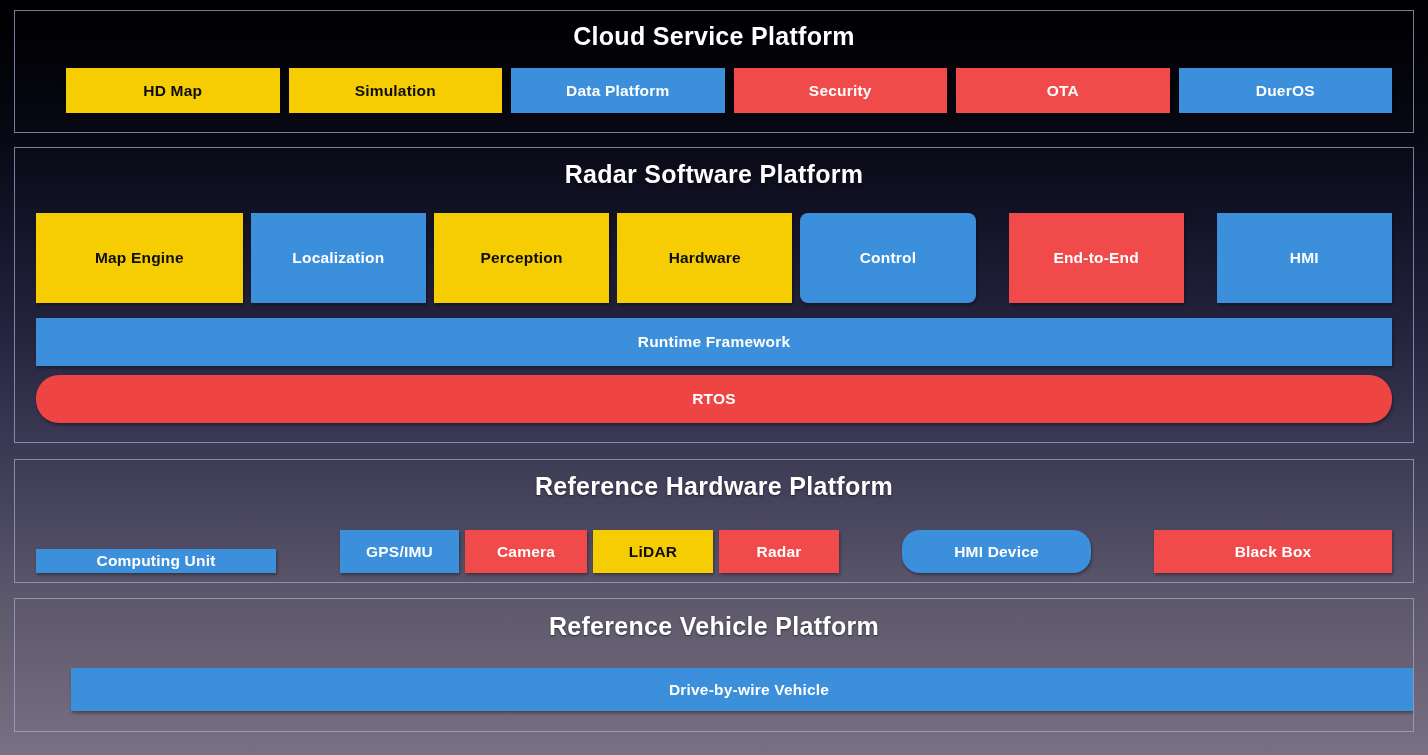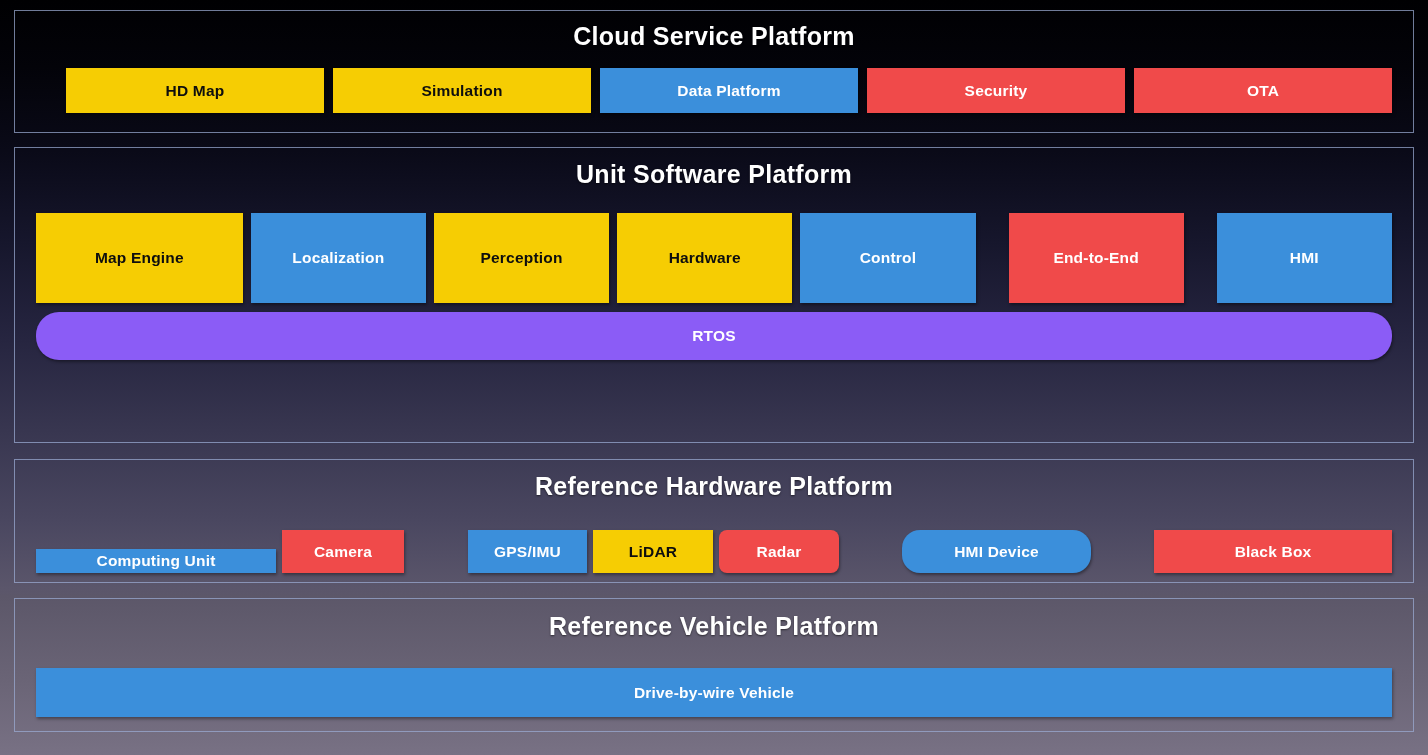"DuerOS" div.box { html: none -> <div>DuerOS</div> }
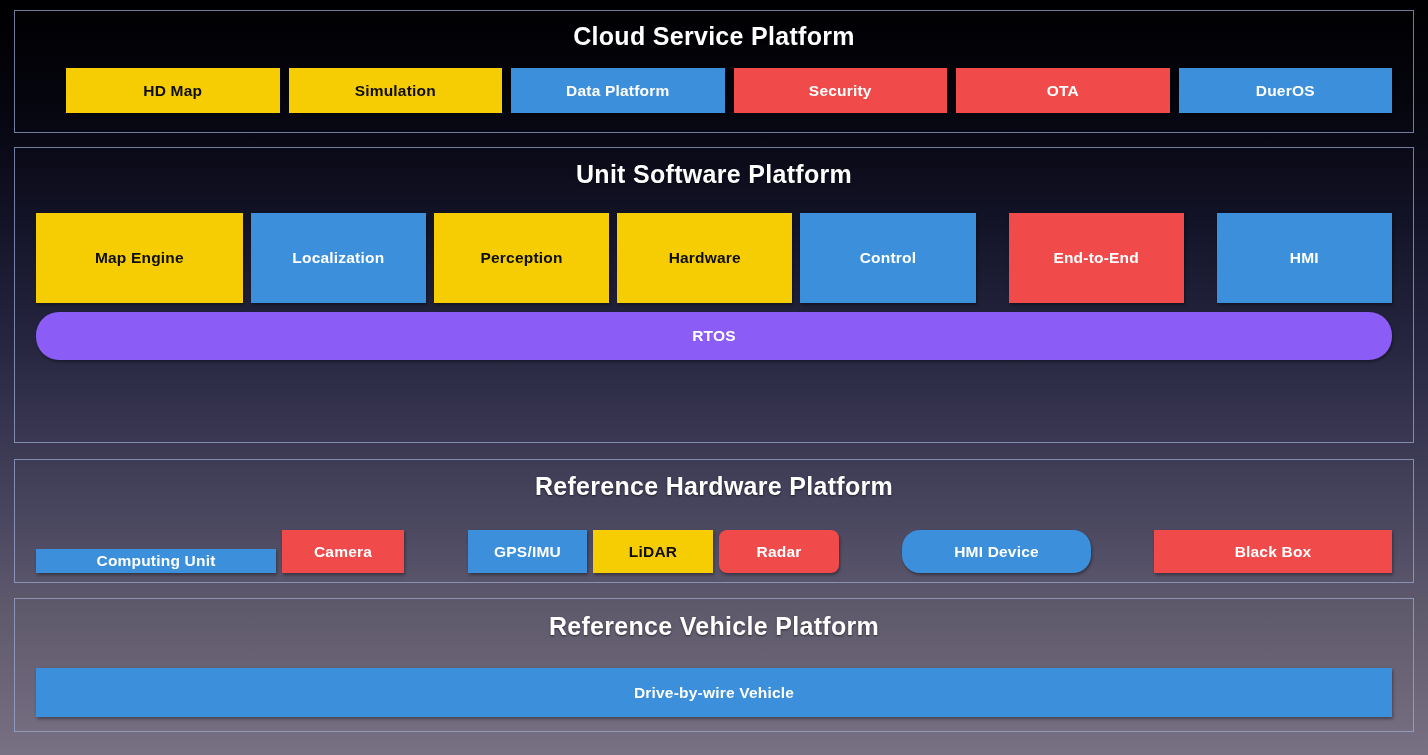"Unit Software Platform" h2.panel-title { text: Unit -> Radar }
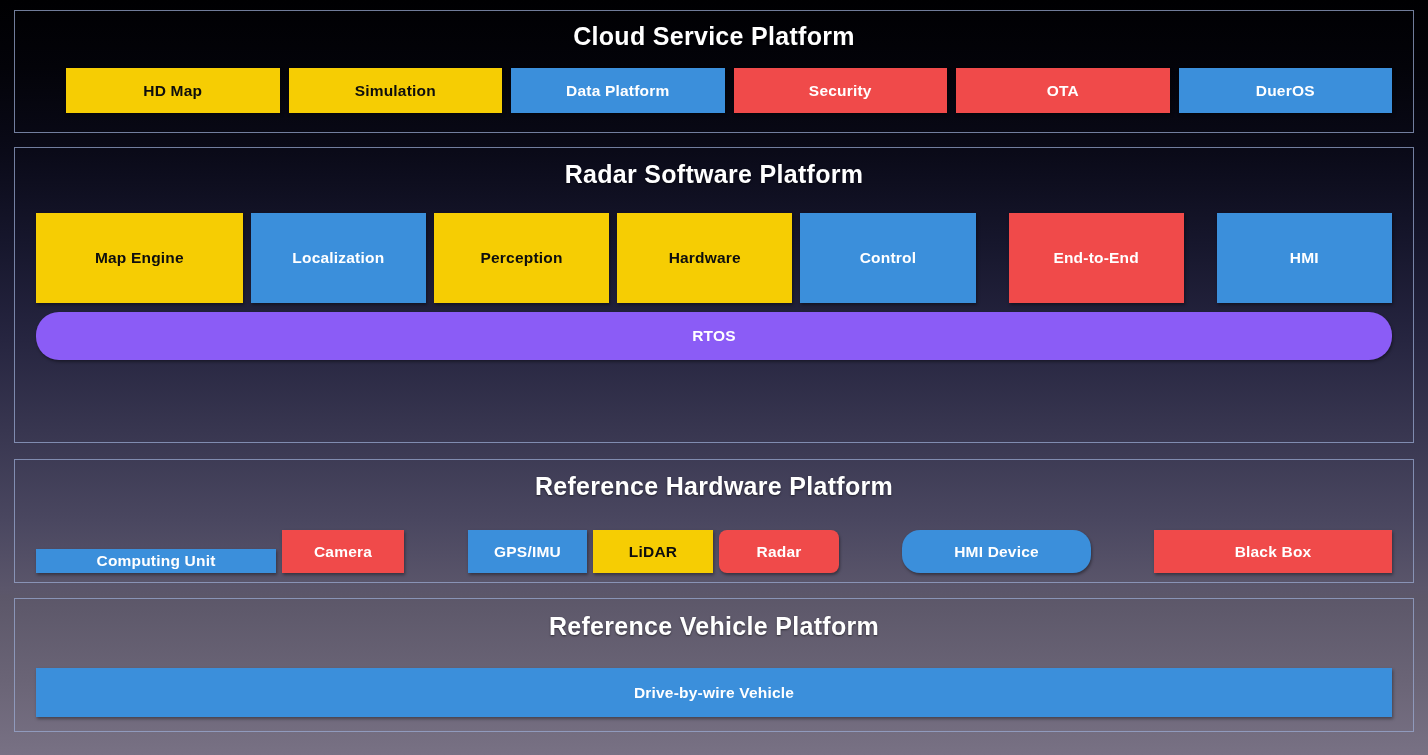"Control" div.box { border-radius: none -> 8px }
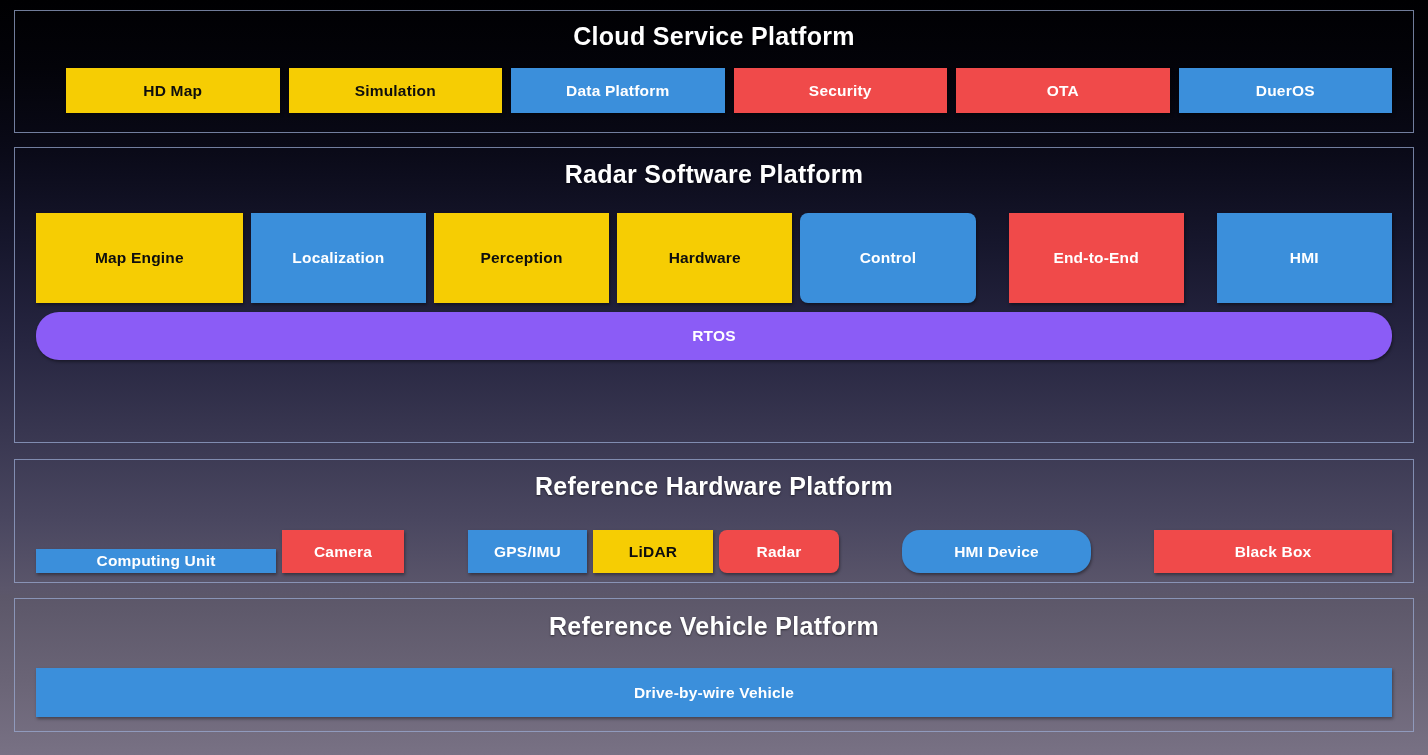"Runtime Framework" div.box { html: none -> <div>Runtime Framework</div> }
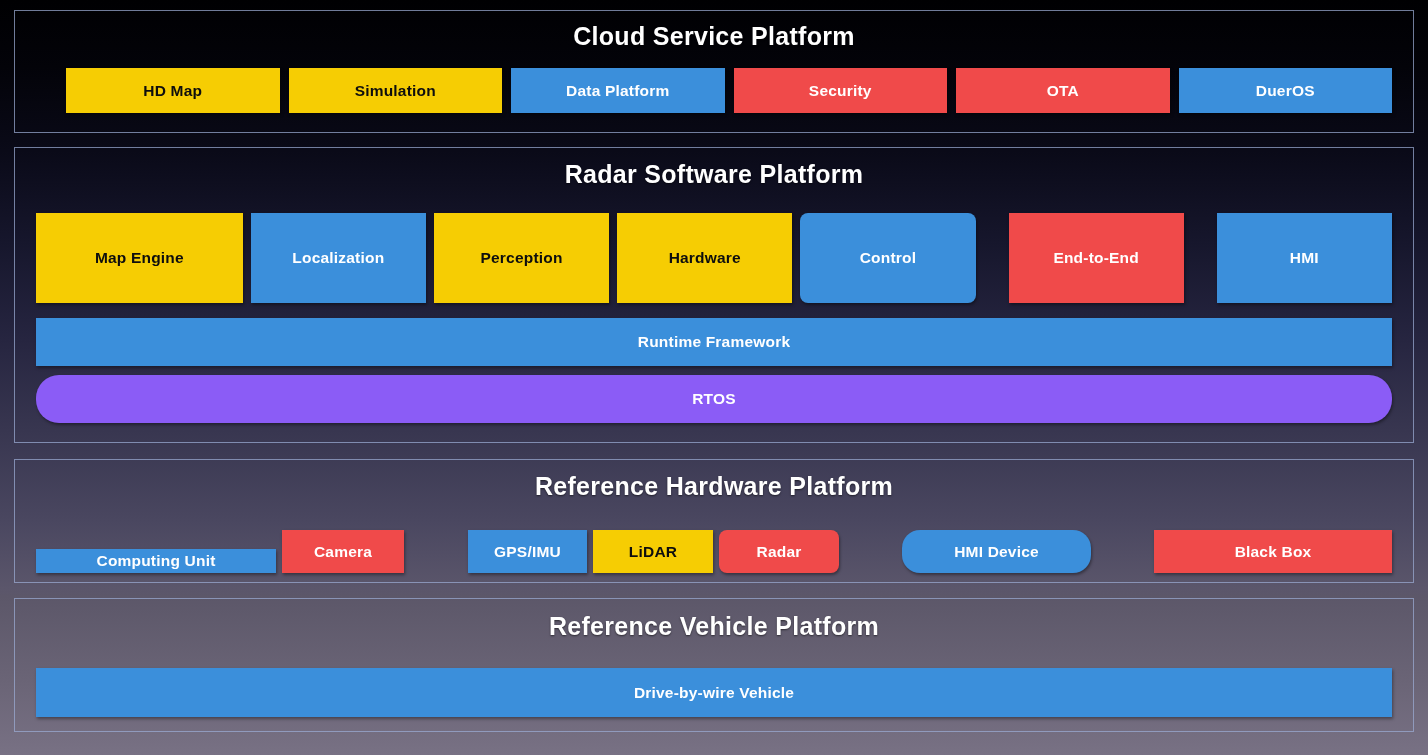"RTOS" div.box { background-color: #8b5cf6 -> #ef4444 }
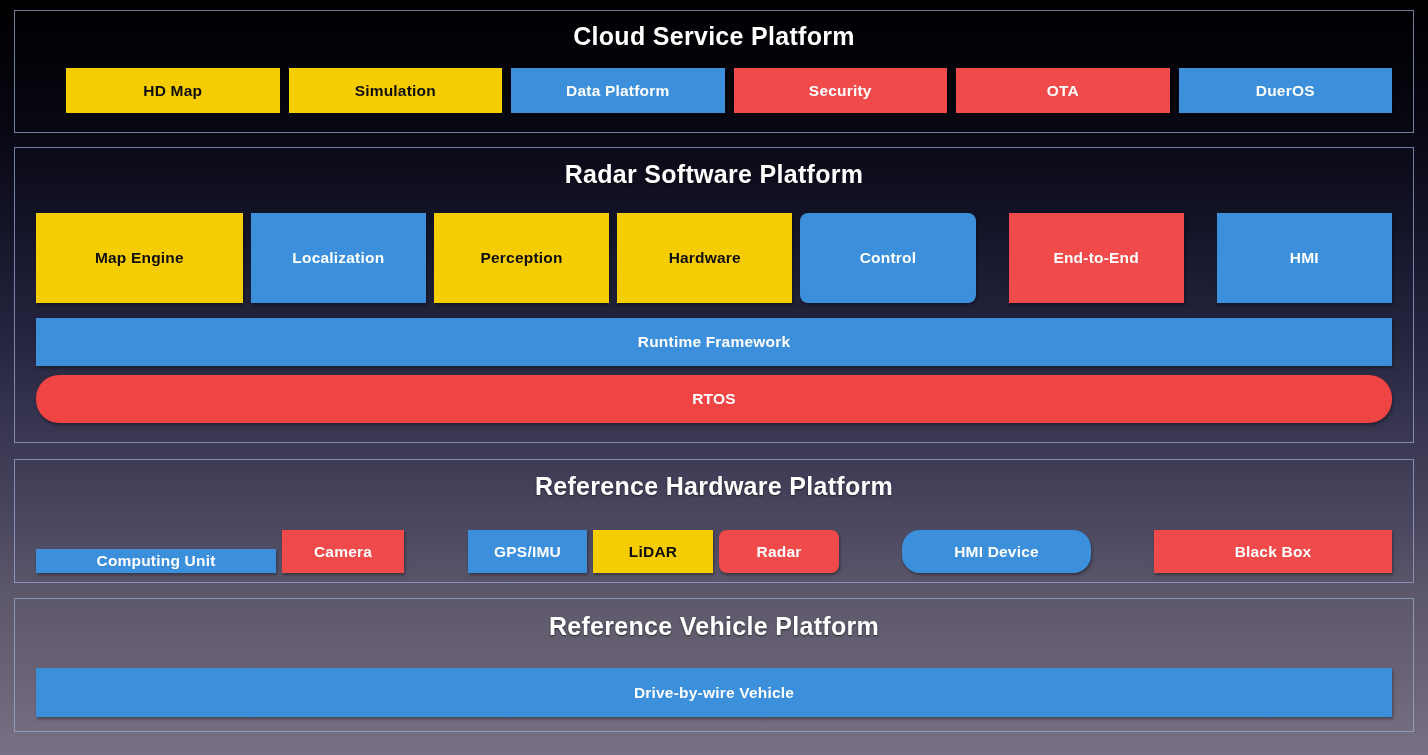"Camera" div.box { order: before "GPS/IMU" -> after "GPS/IMU" }
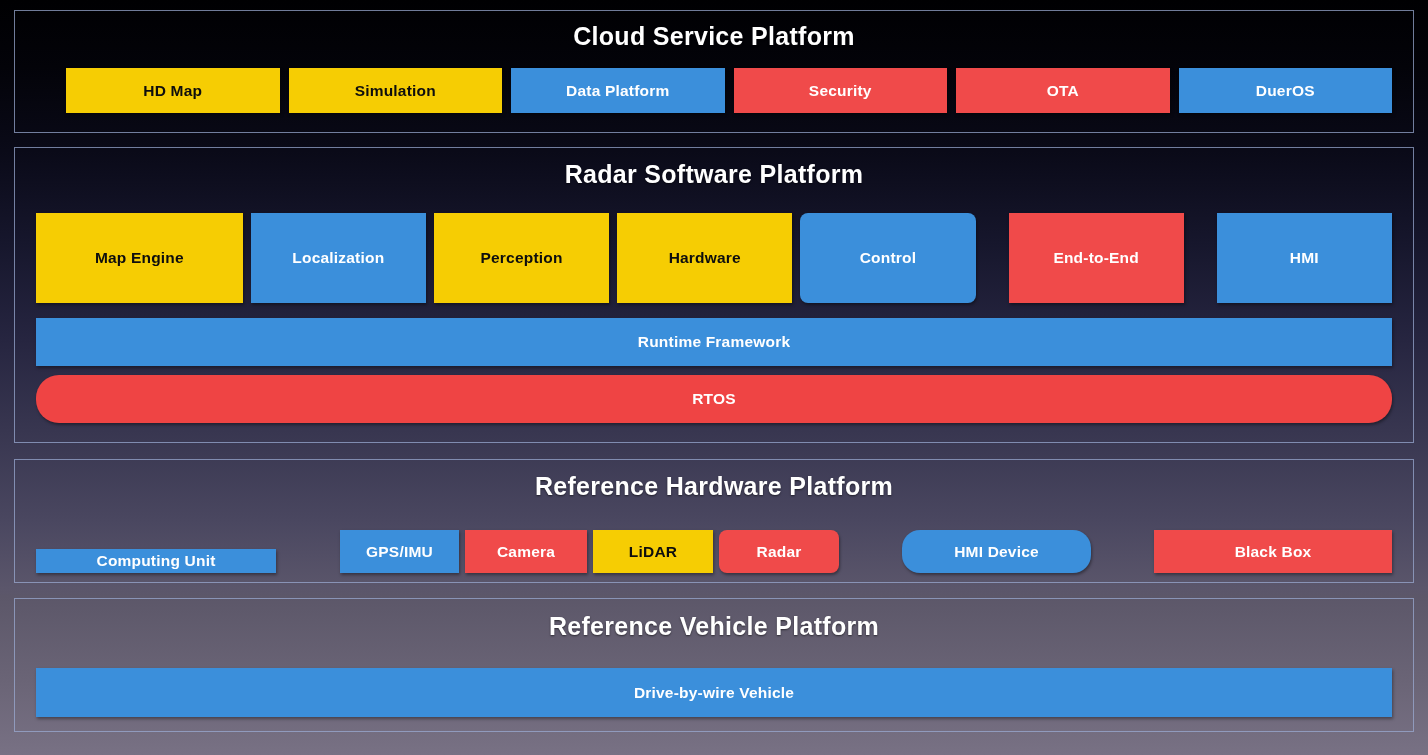"Radar" .hw-radar { border-radius: 8px -> none }
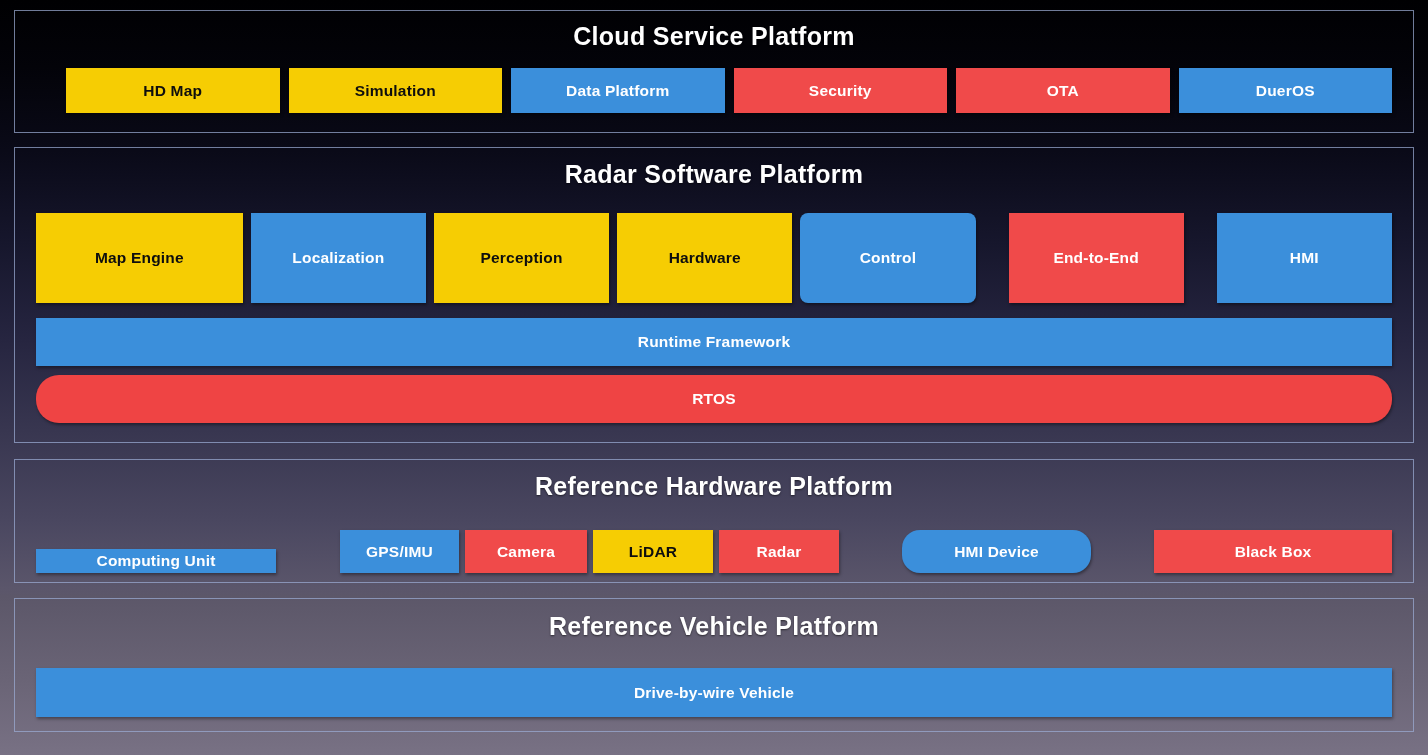"Drive-by-wire Vehicle" .vehicle-bar { height: 49px -> 43px; margin-left: none -> 35px }
